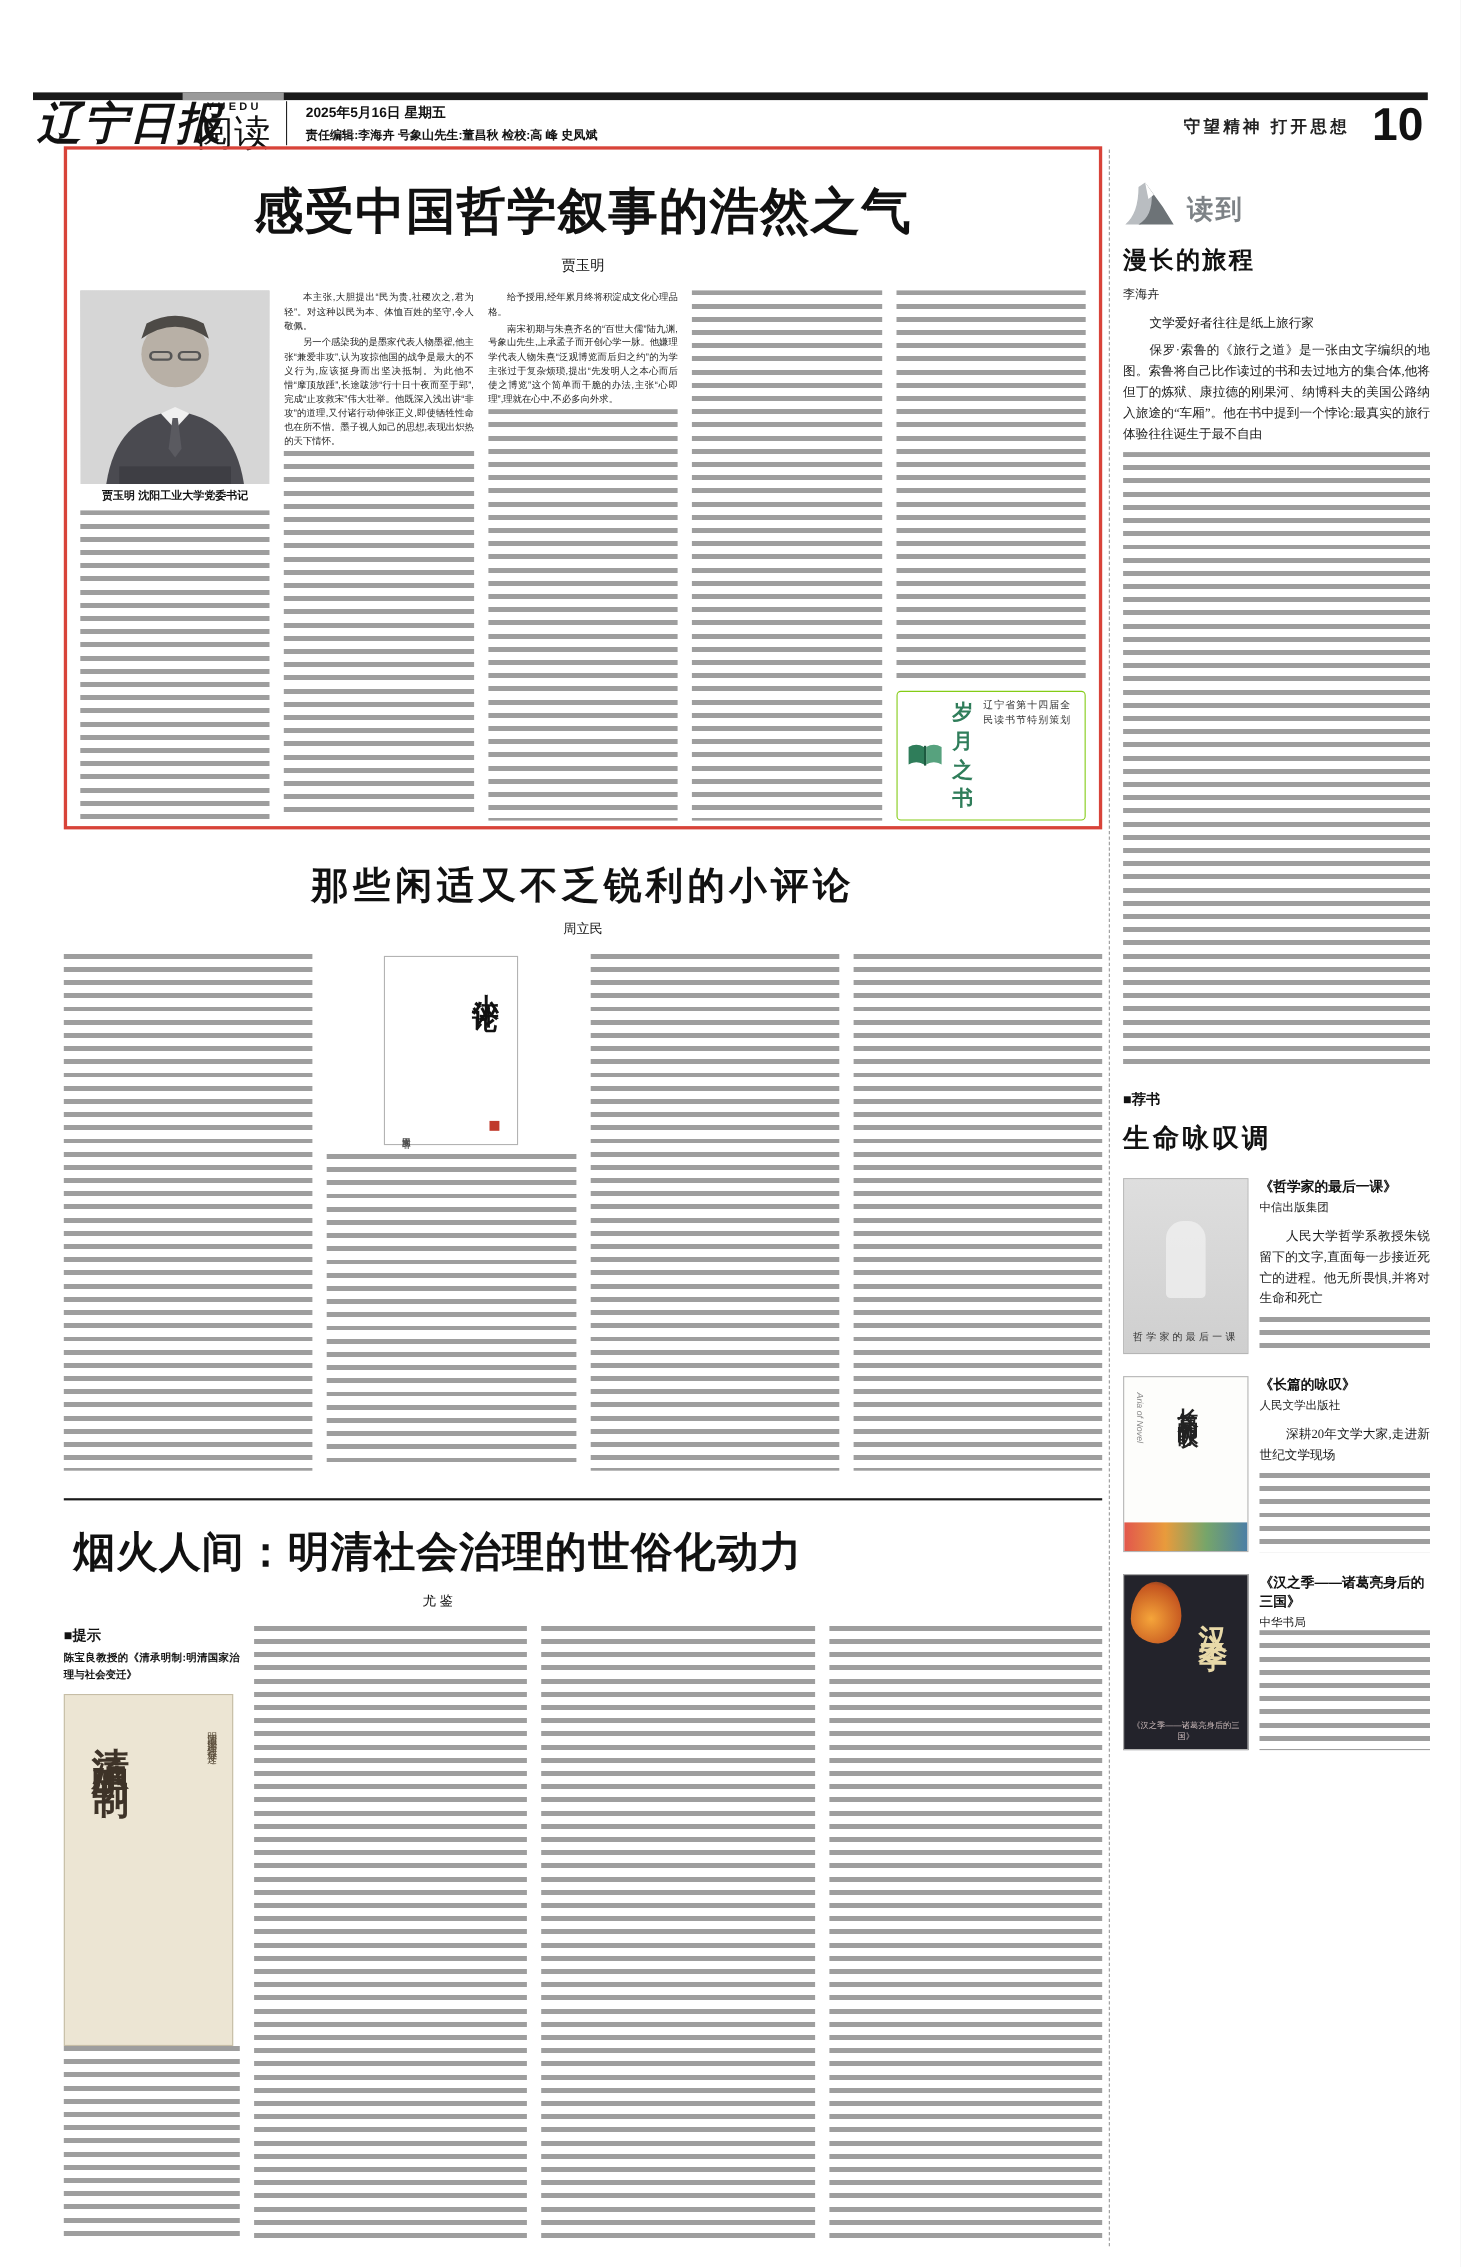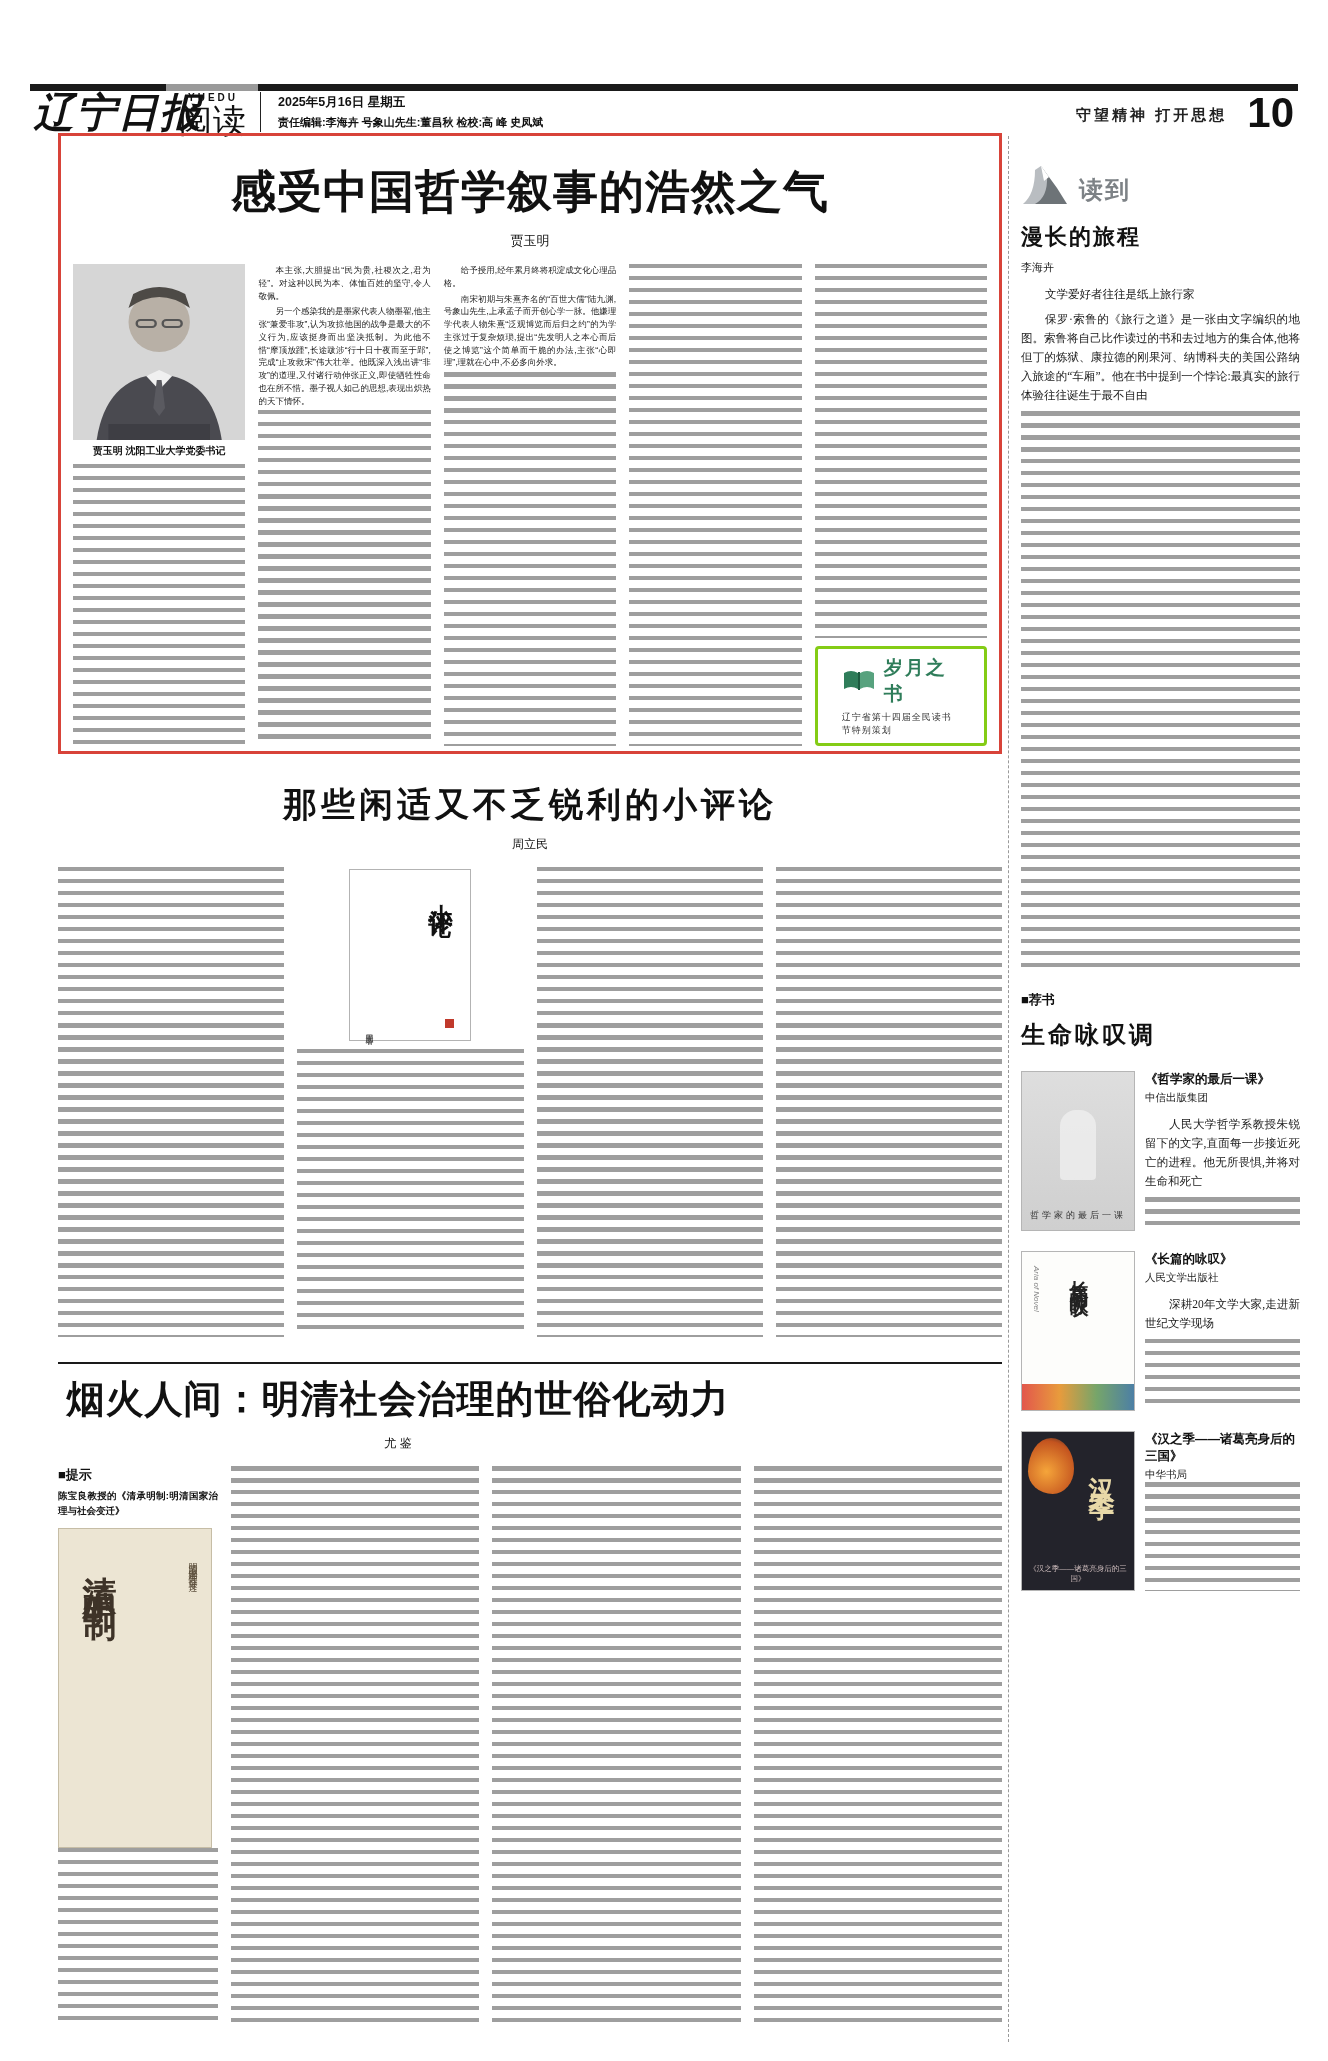"岁月之书" .suiyue { border: 3px solid #84cc16 -> 1px solid #84cc16; flex-direction: column -> row; padding: 6px 24px -> 6px 8px }
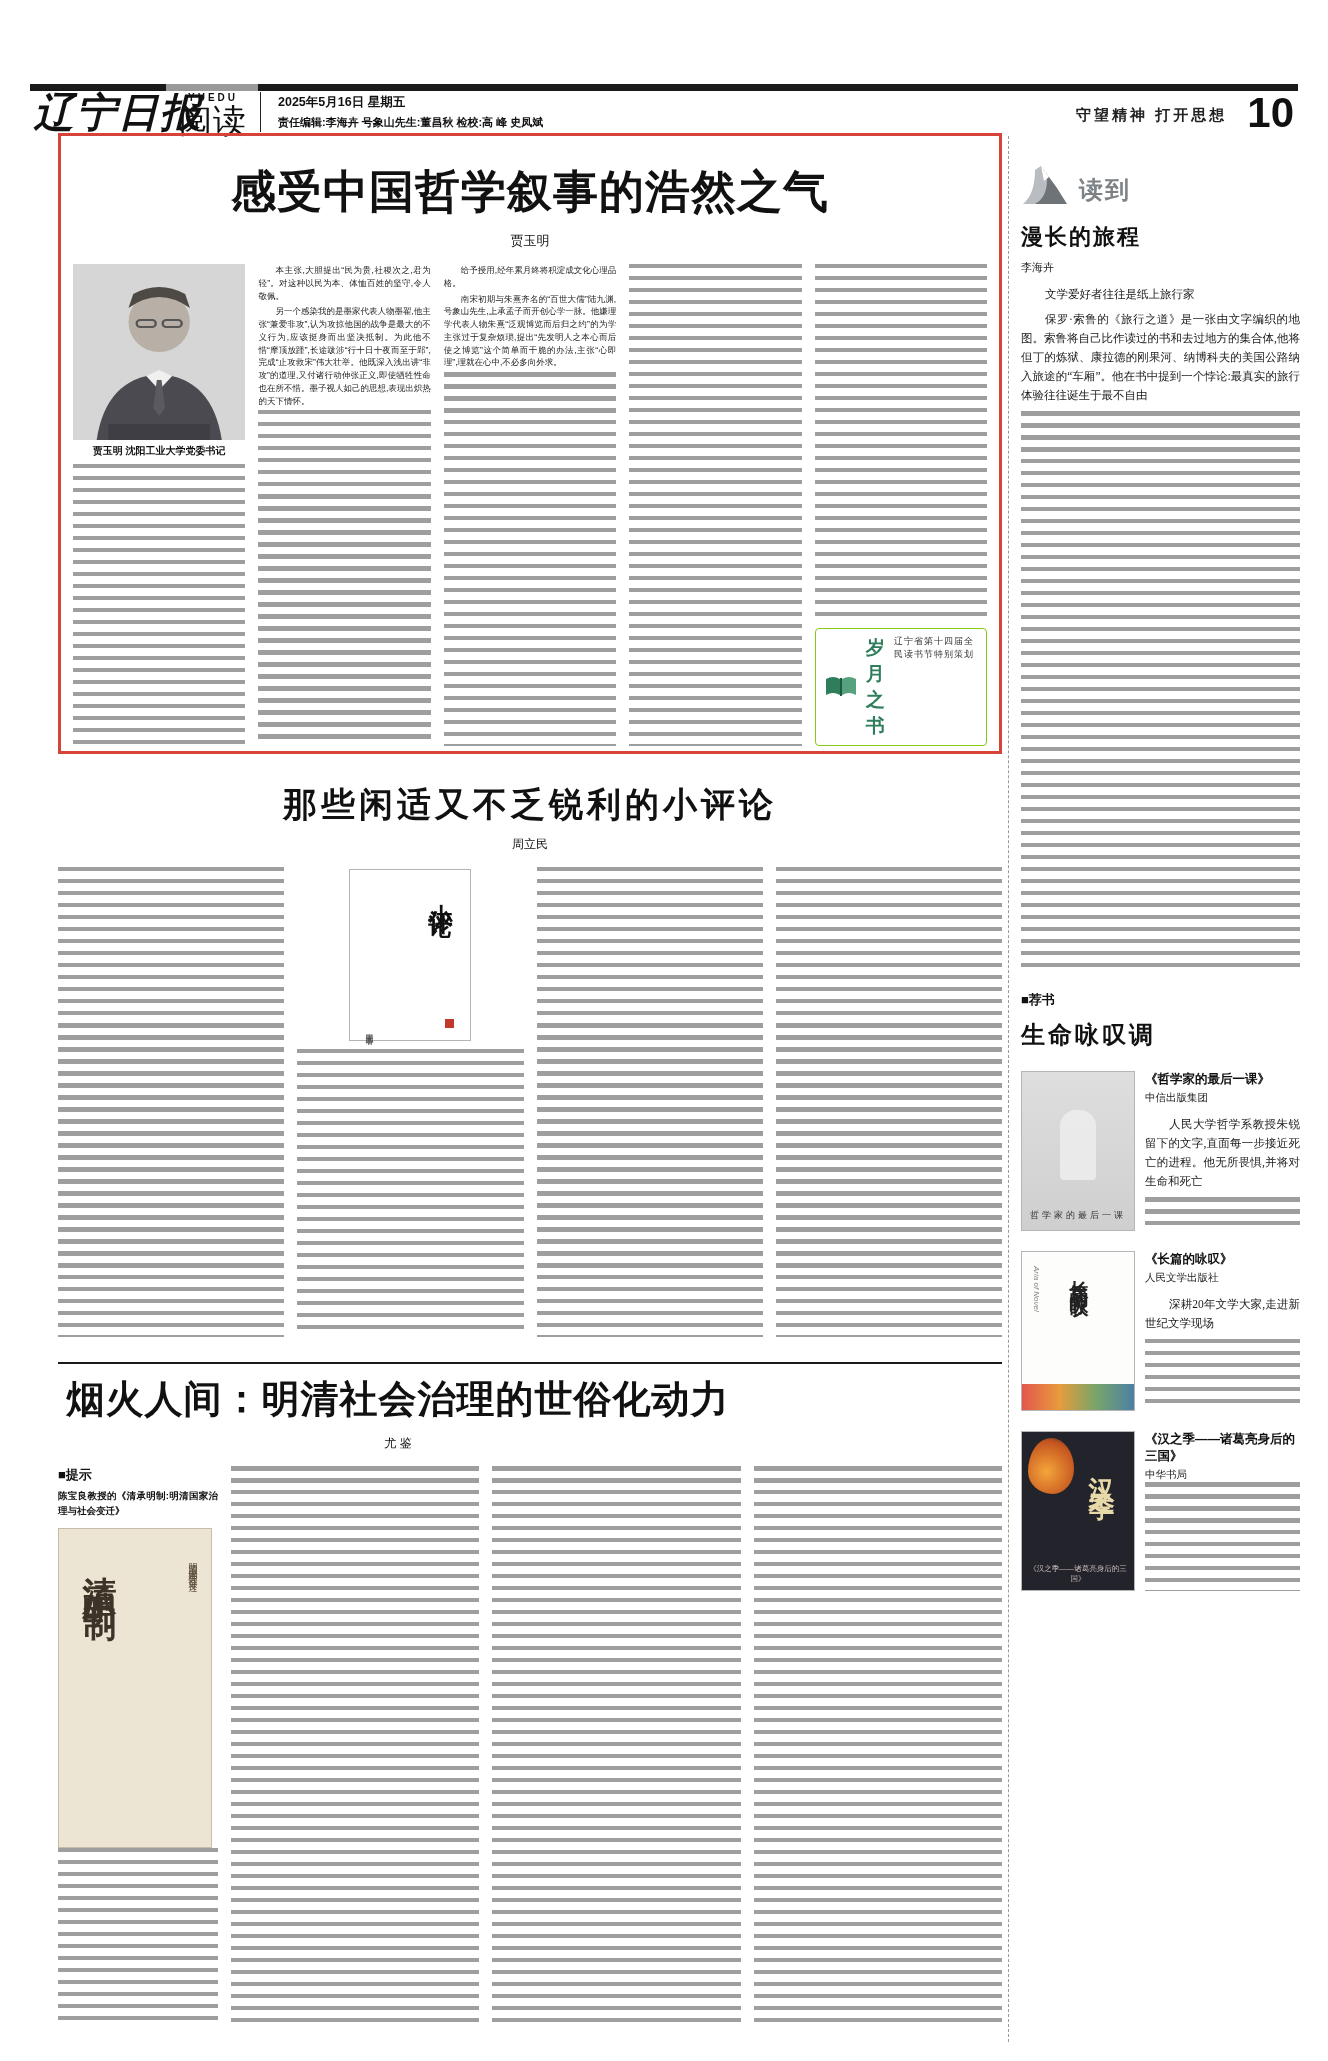"烟火人间：明清社会治理的世俗化动力" .a3-title { margin-top: none -> 12px }
